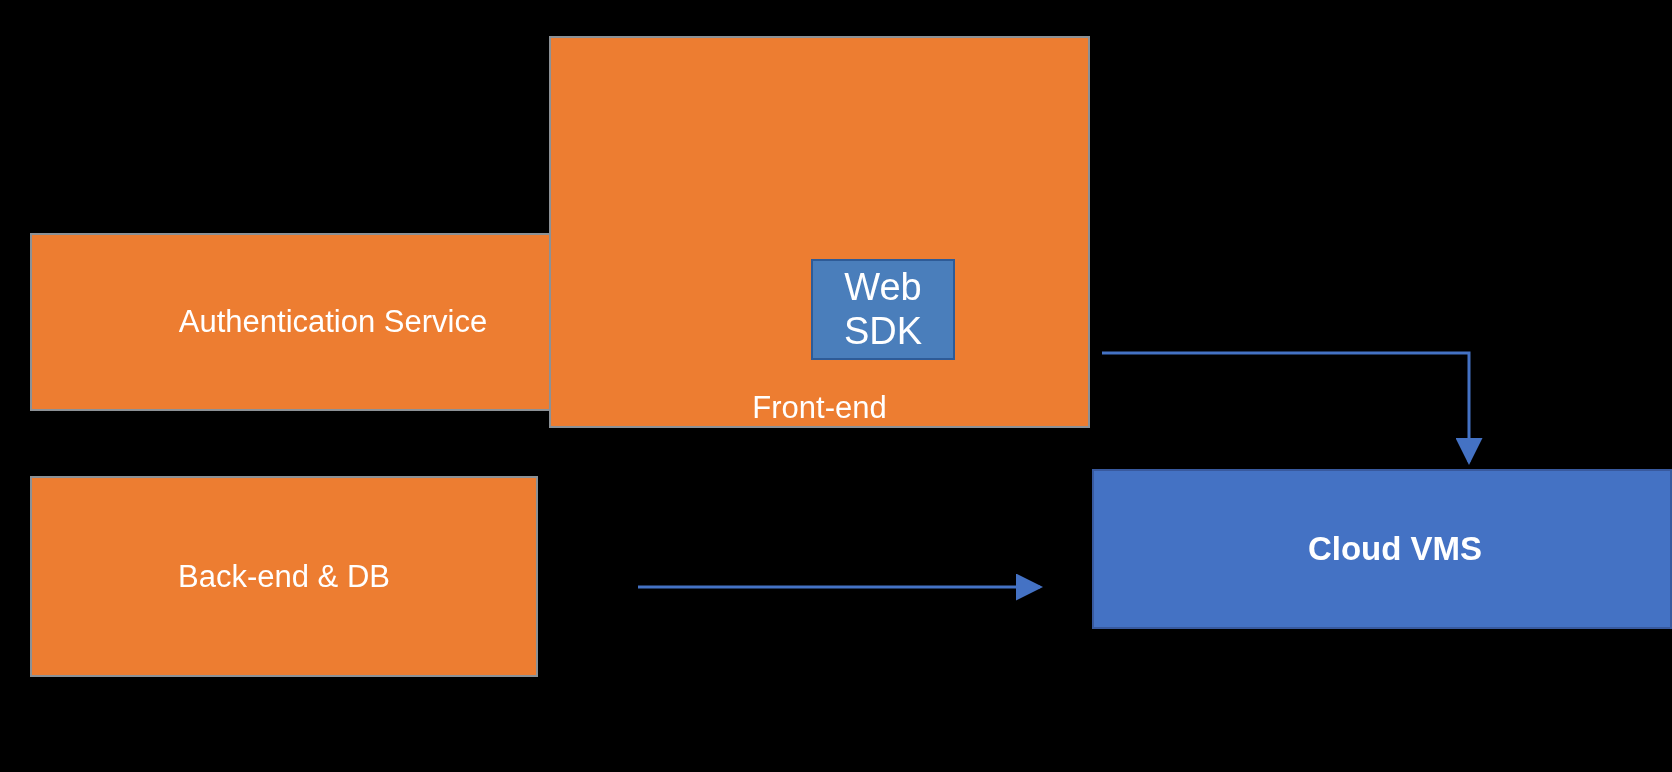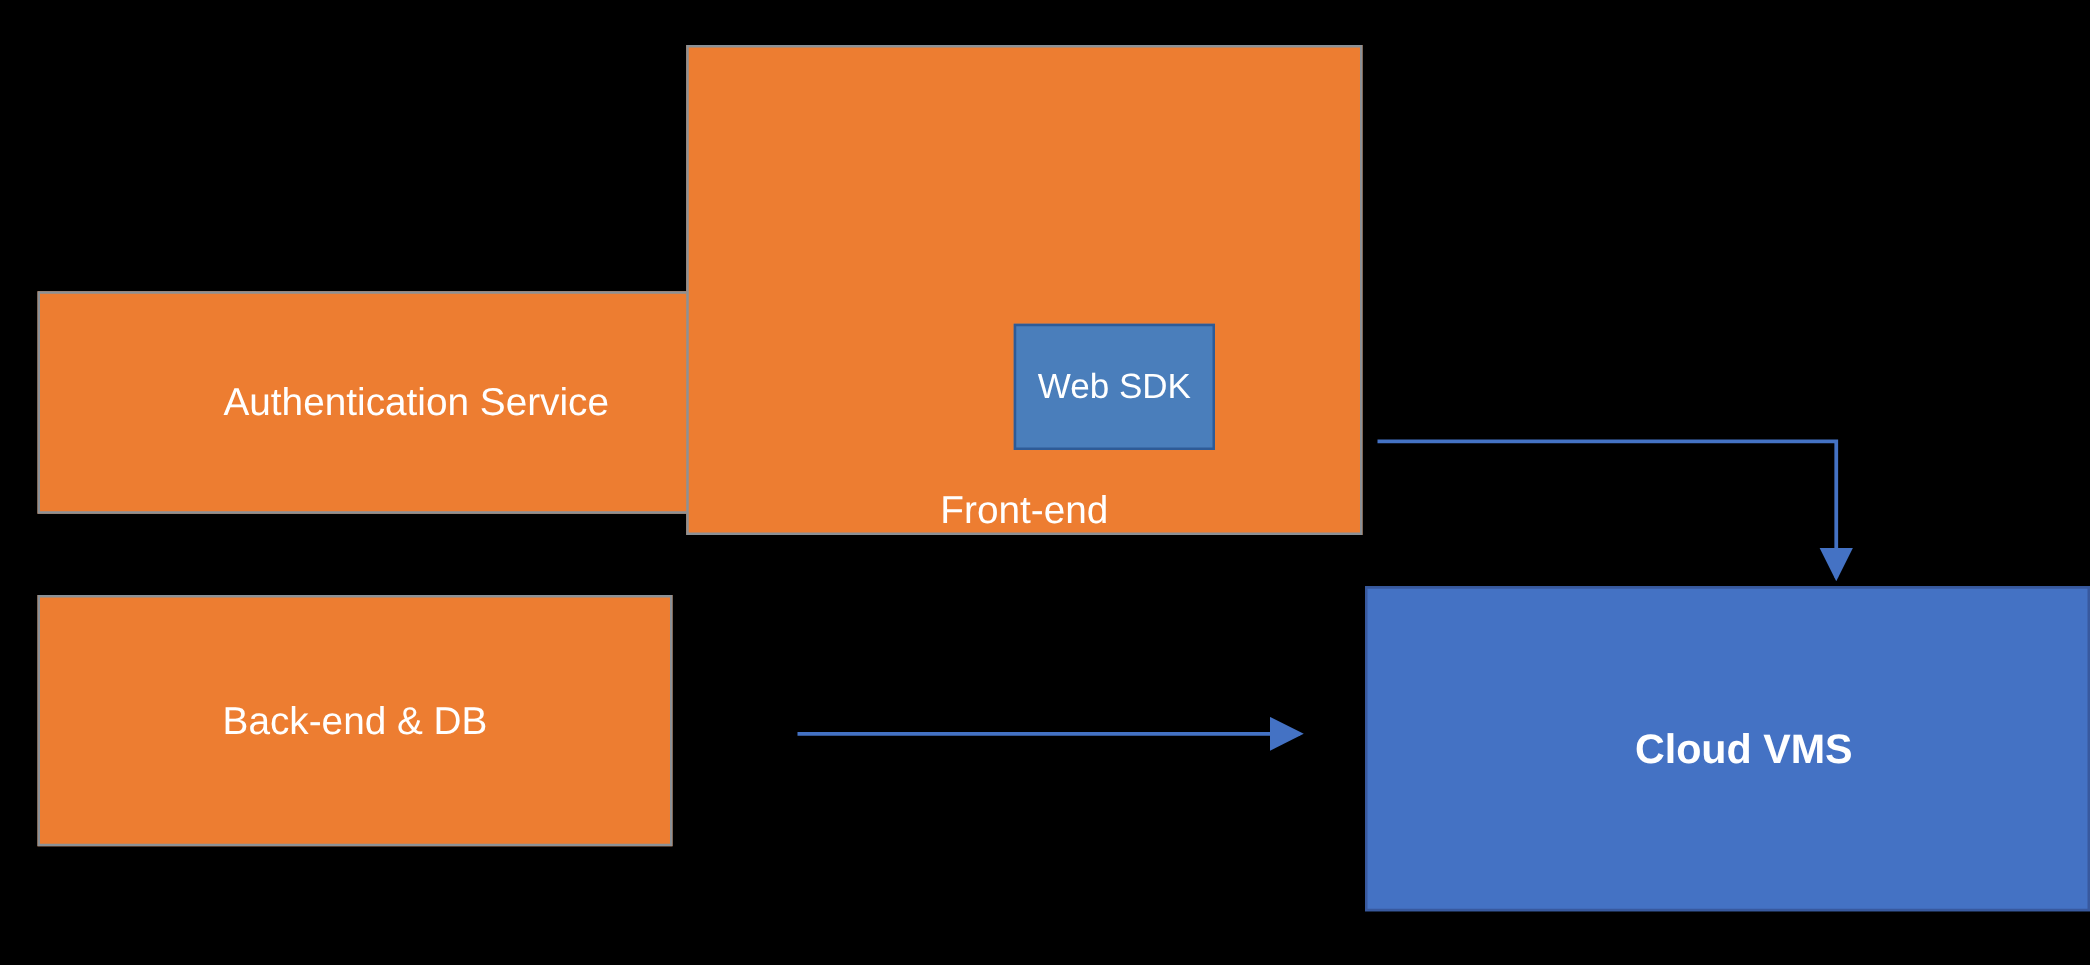"Web SDK" #web-sdk { font-size: 28px -> 38px; width: 161px -> 144px }
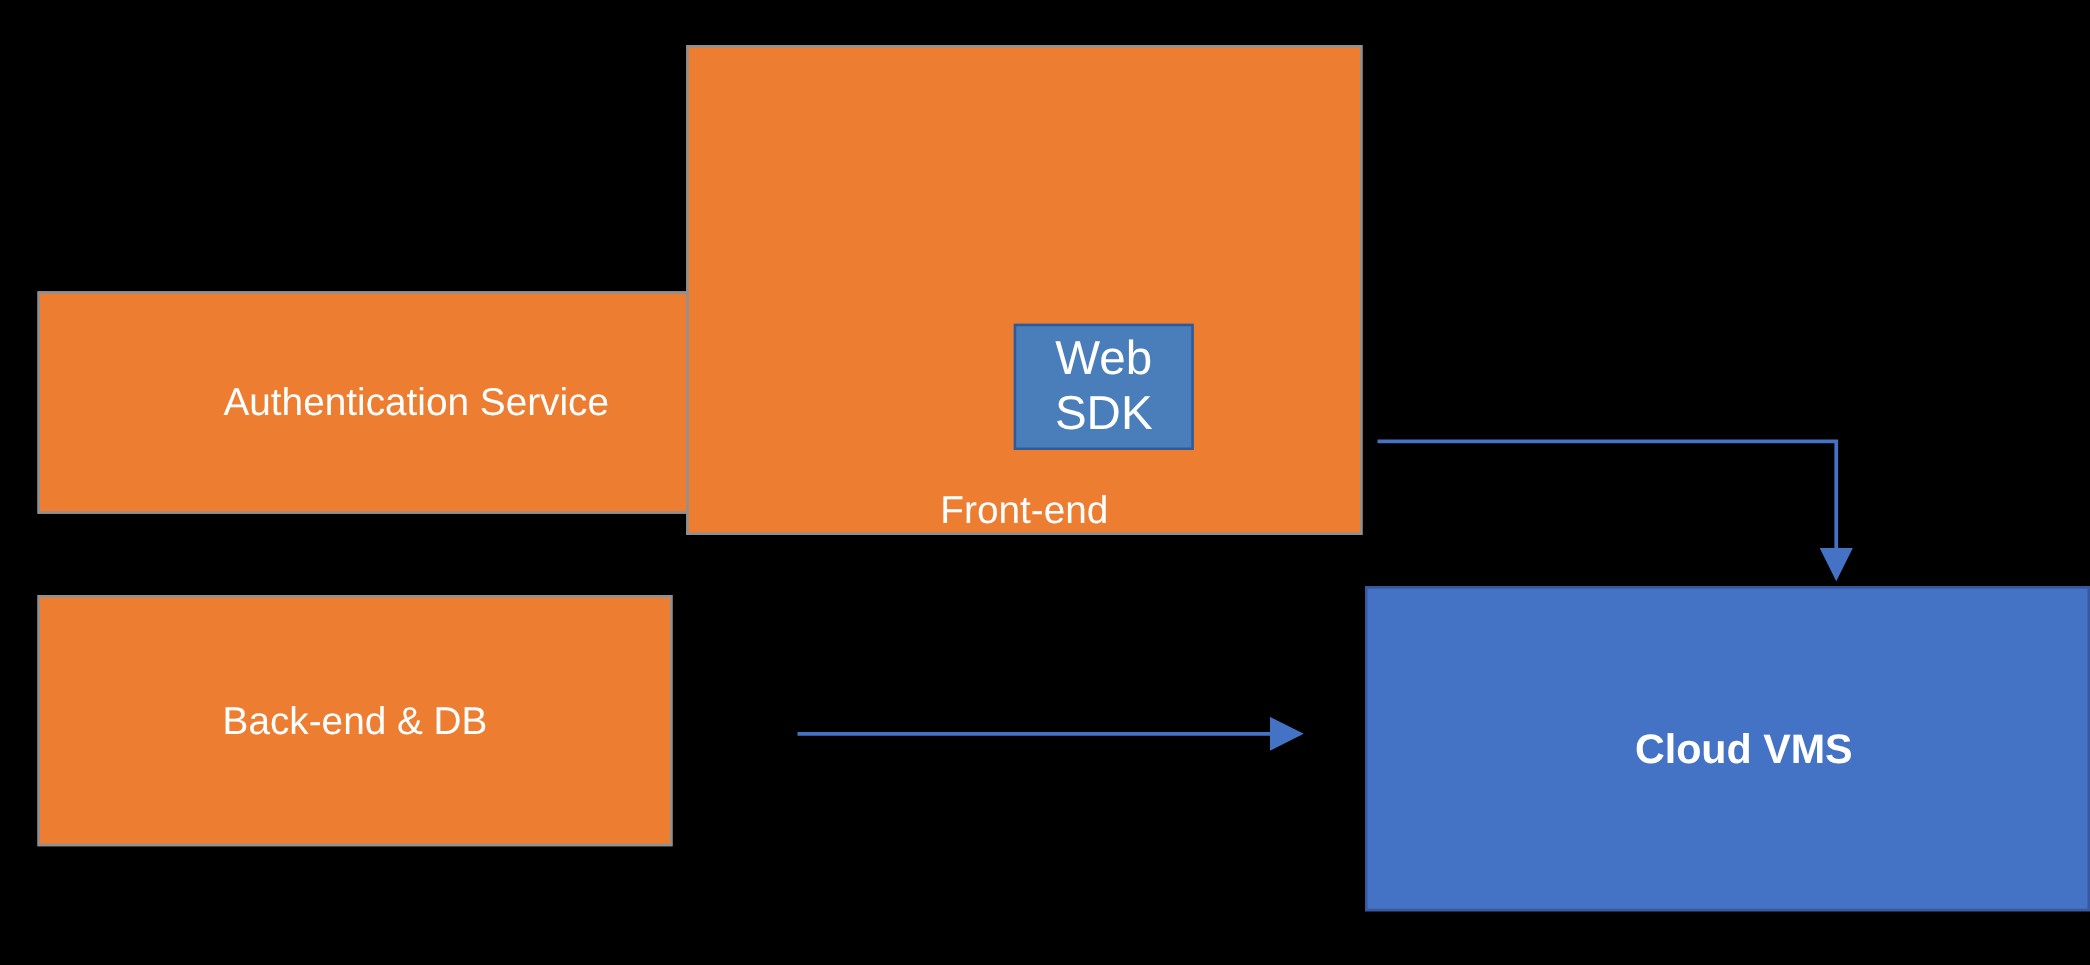"Cloud VMS" #cloud-vms { height: 260px -> 160px }
